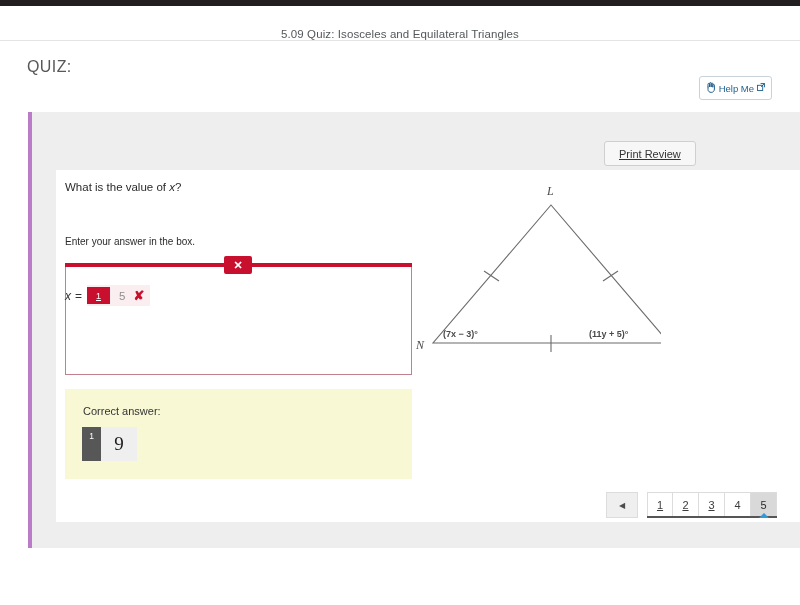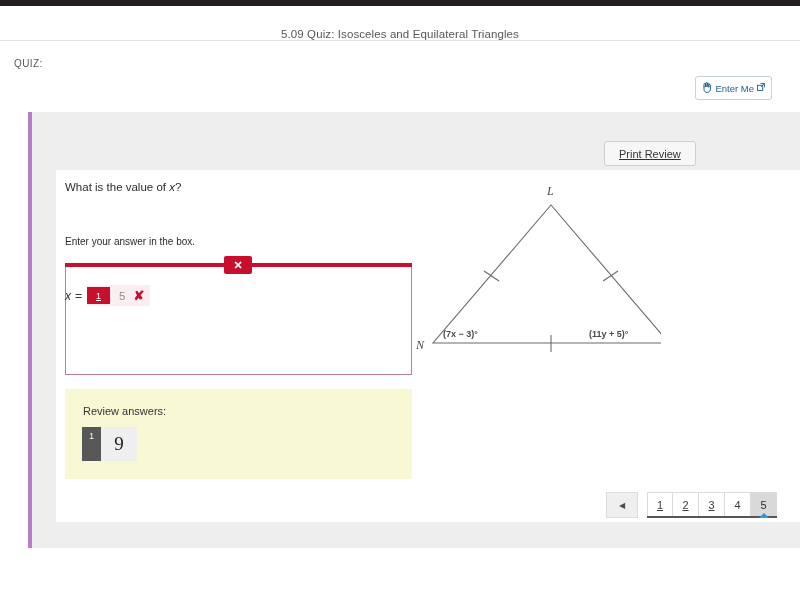"QUIZ:" .quiz-eyebrow { font-size: 10px -> 16px; left: 14px -> 27px }
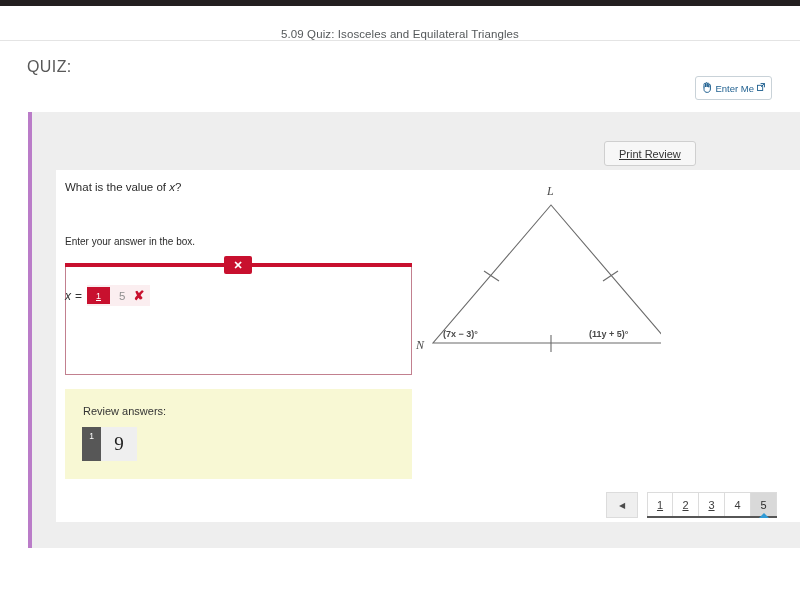"Enter Me" span { text: Enter -> Help }
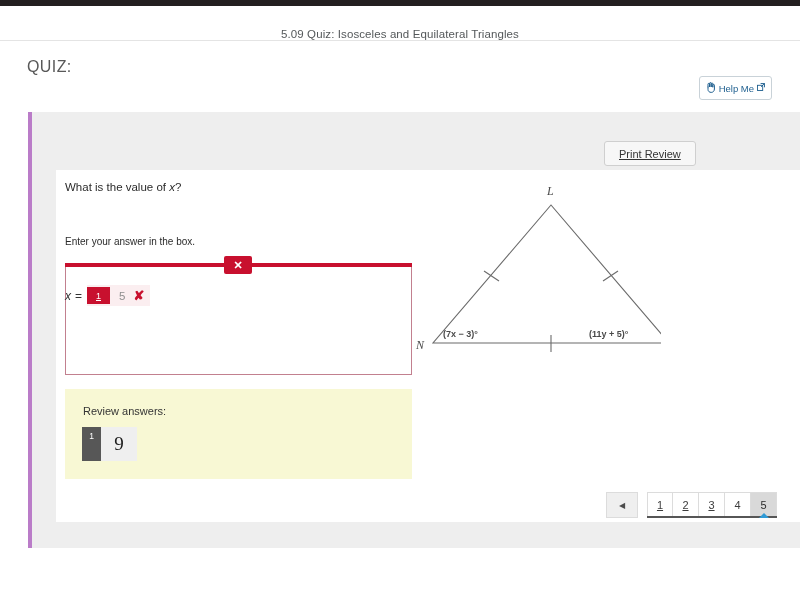"Review answers:" div.correct-label { text: Review answers -> Correct answer }
